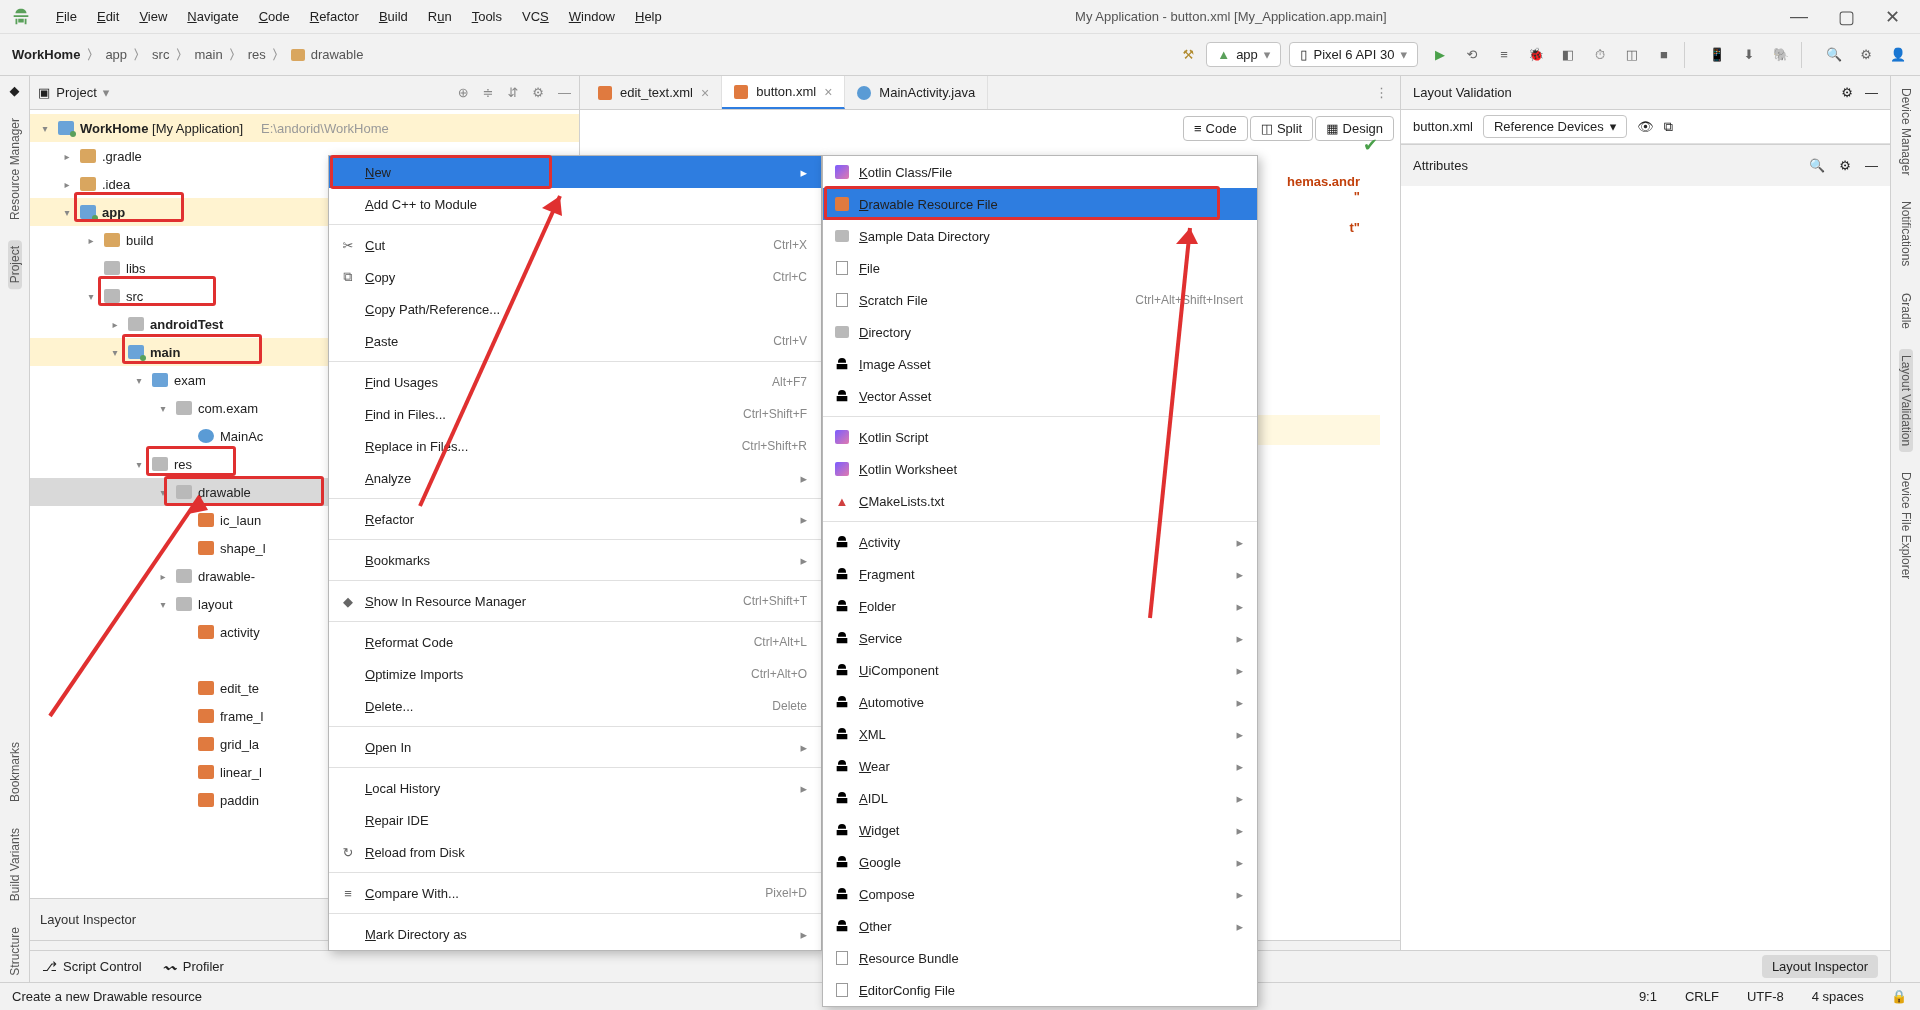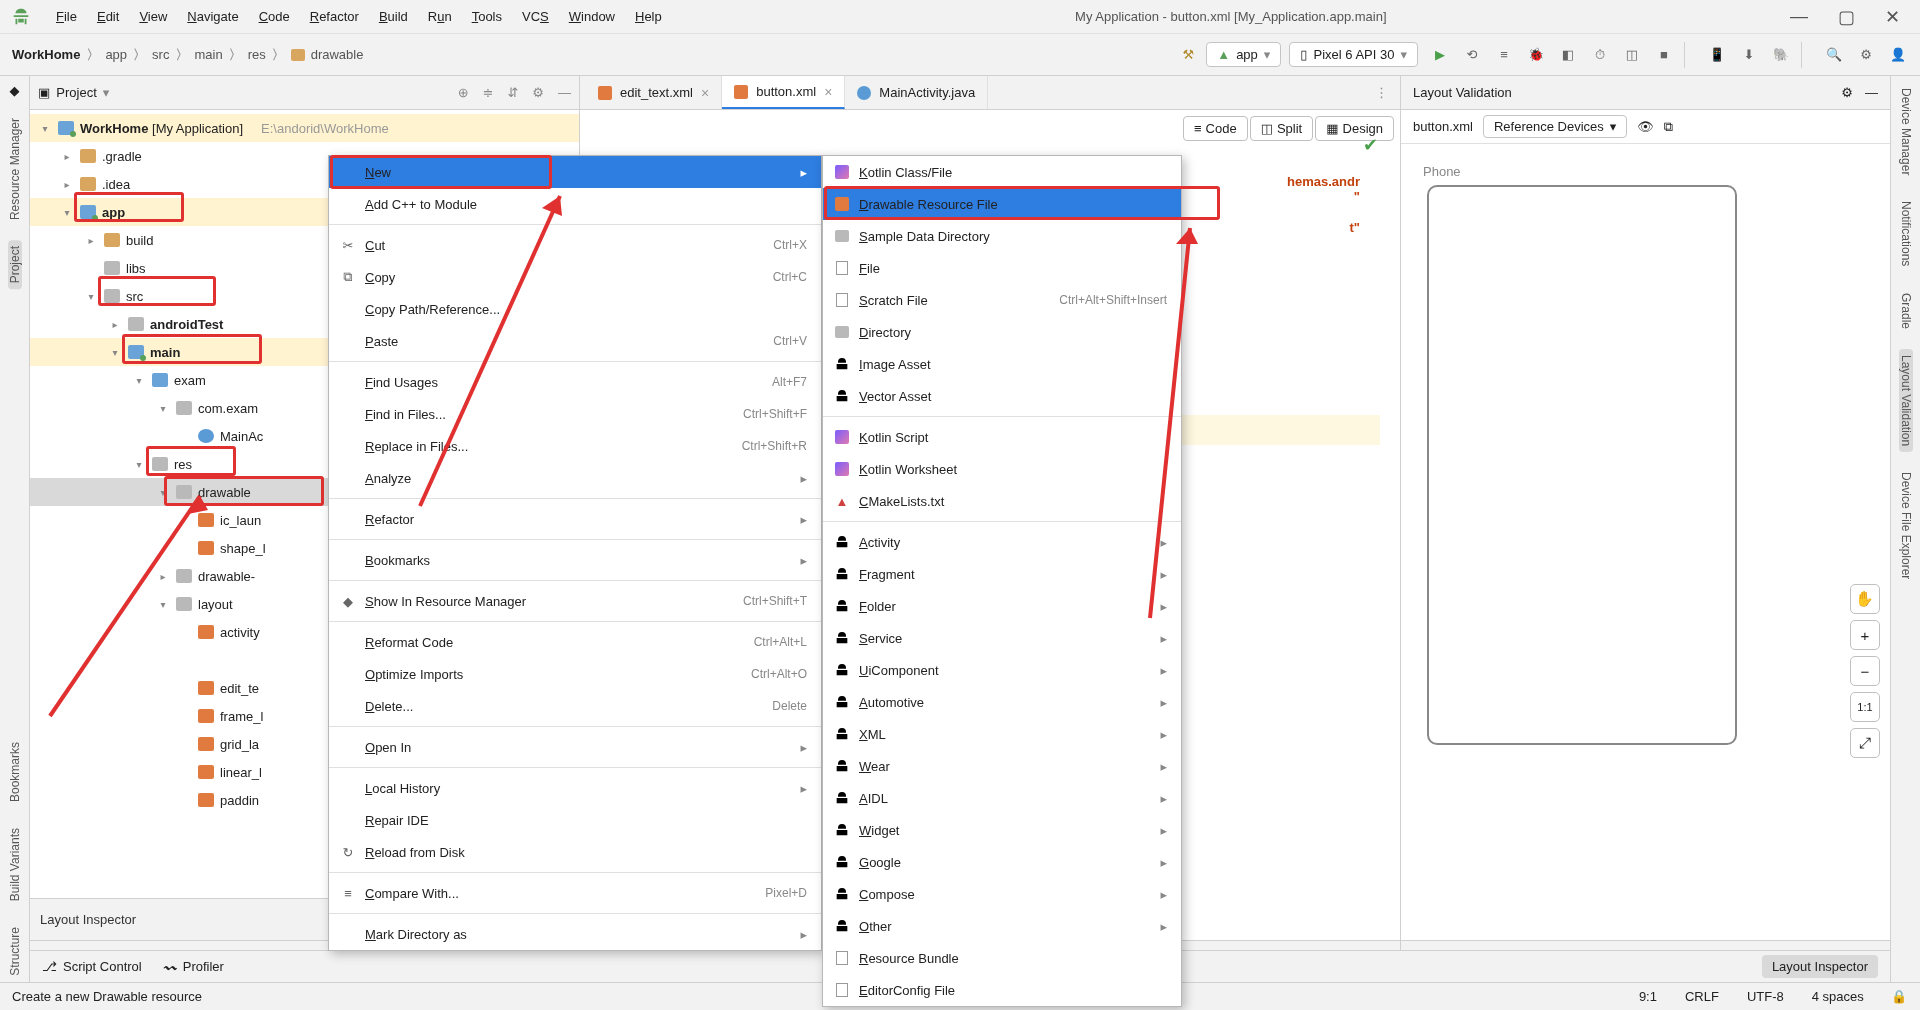"Kotlin Class/File" div.context-menu { width: 360px -> 436px }
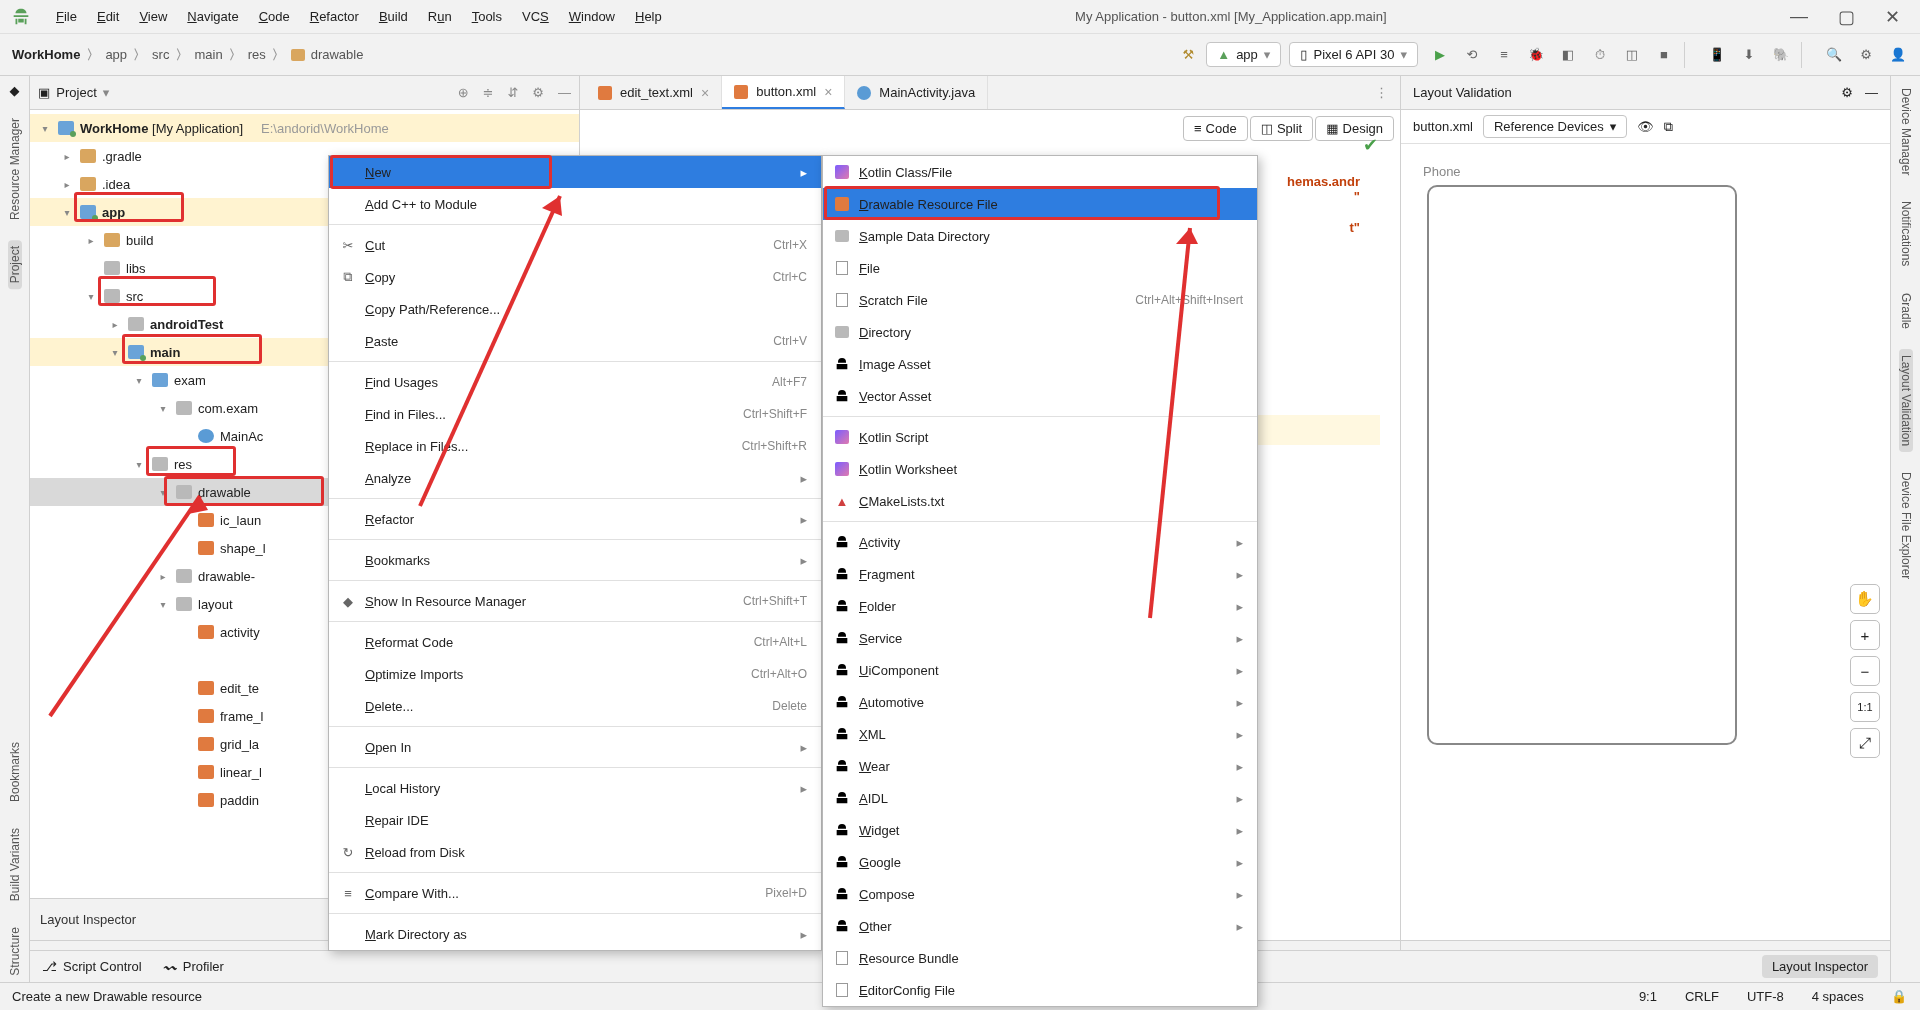"Phone" div.vp-body { html: <div> <div>Phone</div> <div></div> <div> <div>✋</div> <div>+</div> <div>−</div> <div>1:1</div> <div>⤢</div> </div> </div> -> none }
